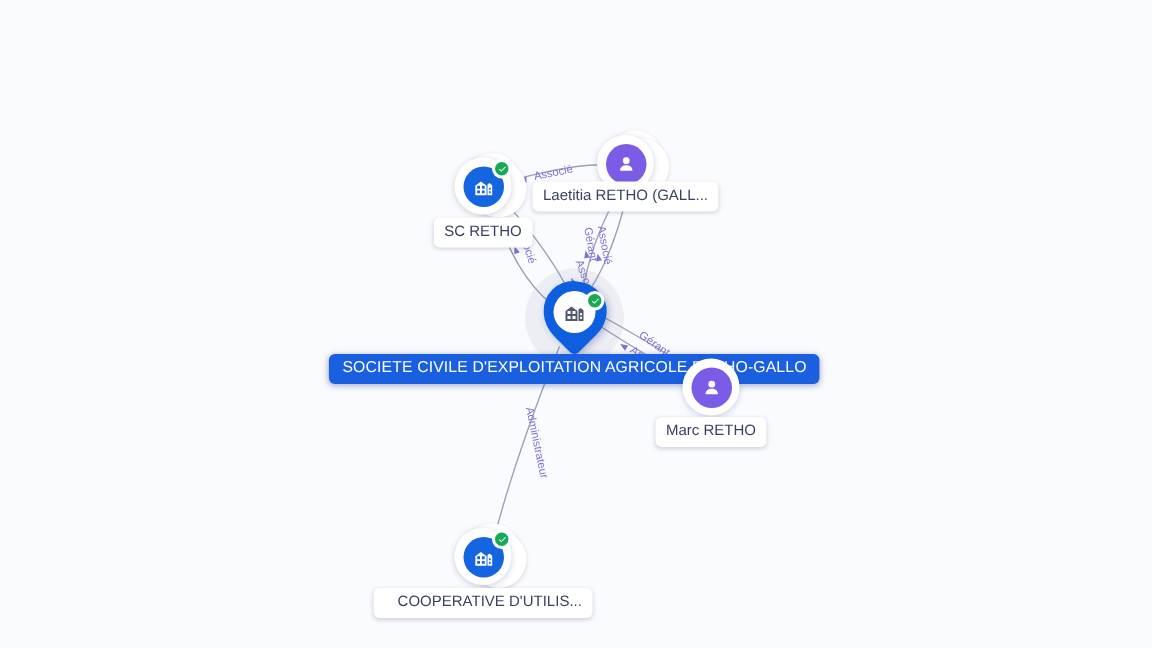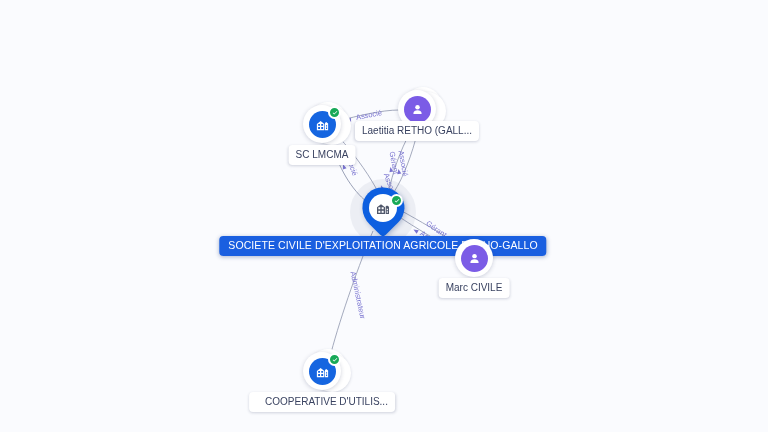"SC LMCMA" div.label { text: LMCMA -> RETHO }
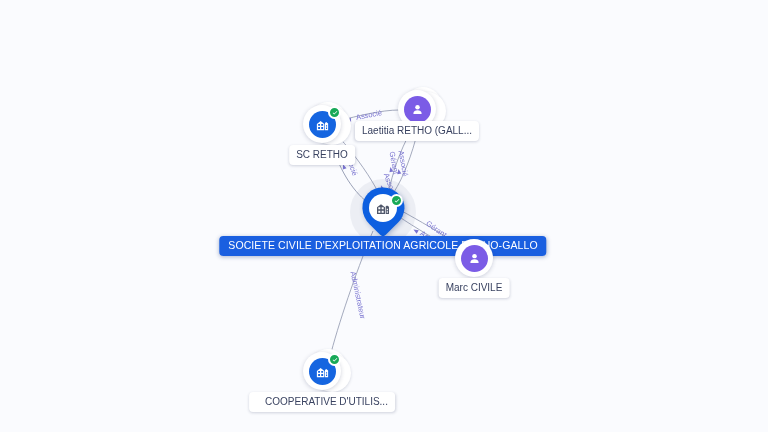"Marc CIVILE" div.label { text: CIVILE -> RETHO }
